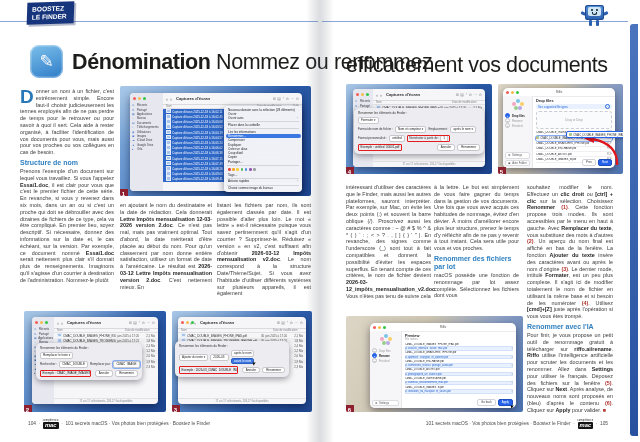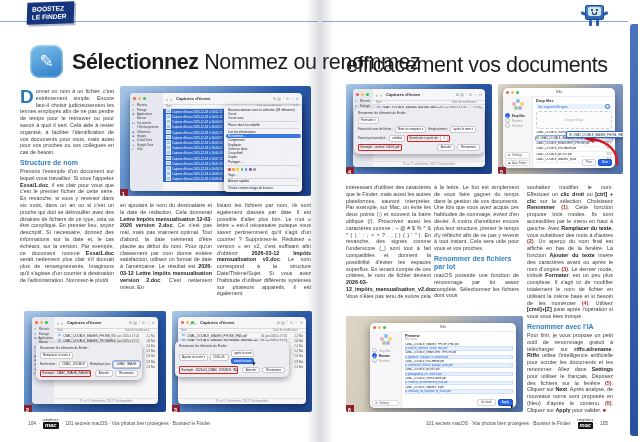"Sélectionnez" b { text: Sélectionnez -> Dénomination }
